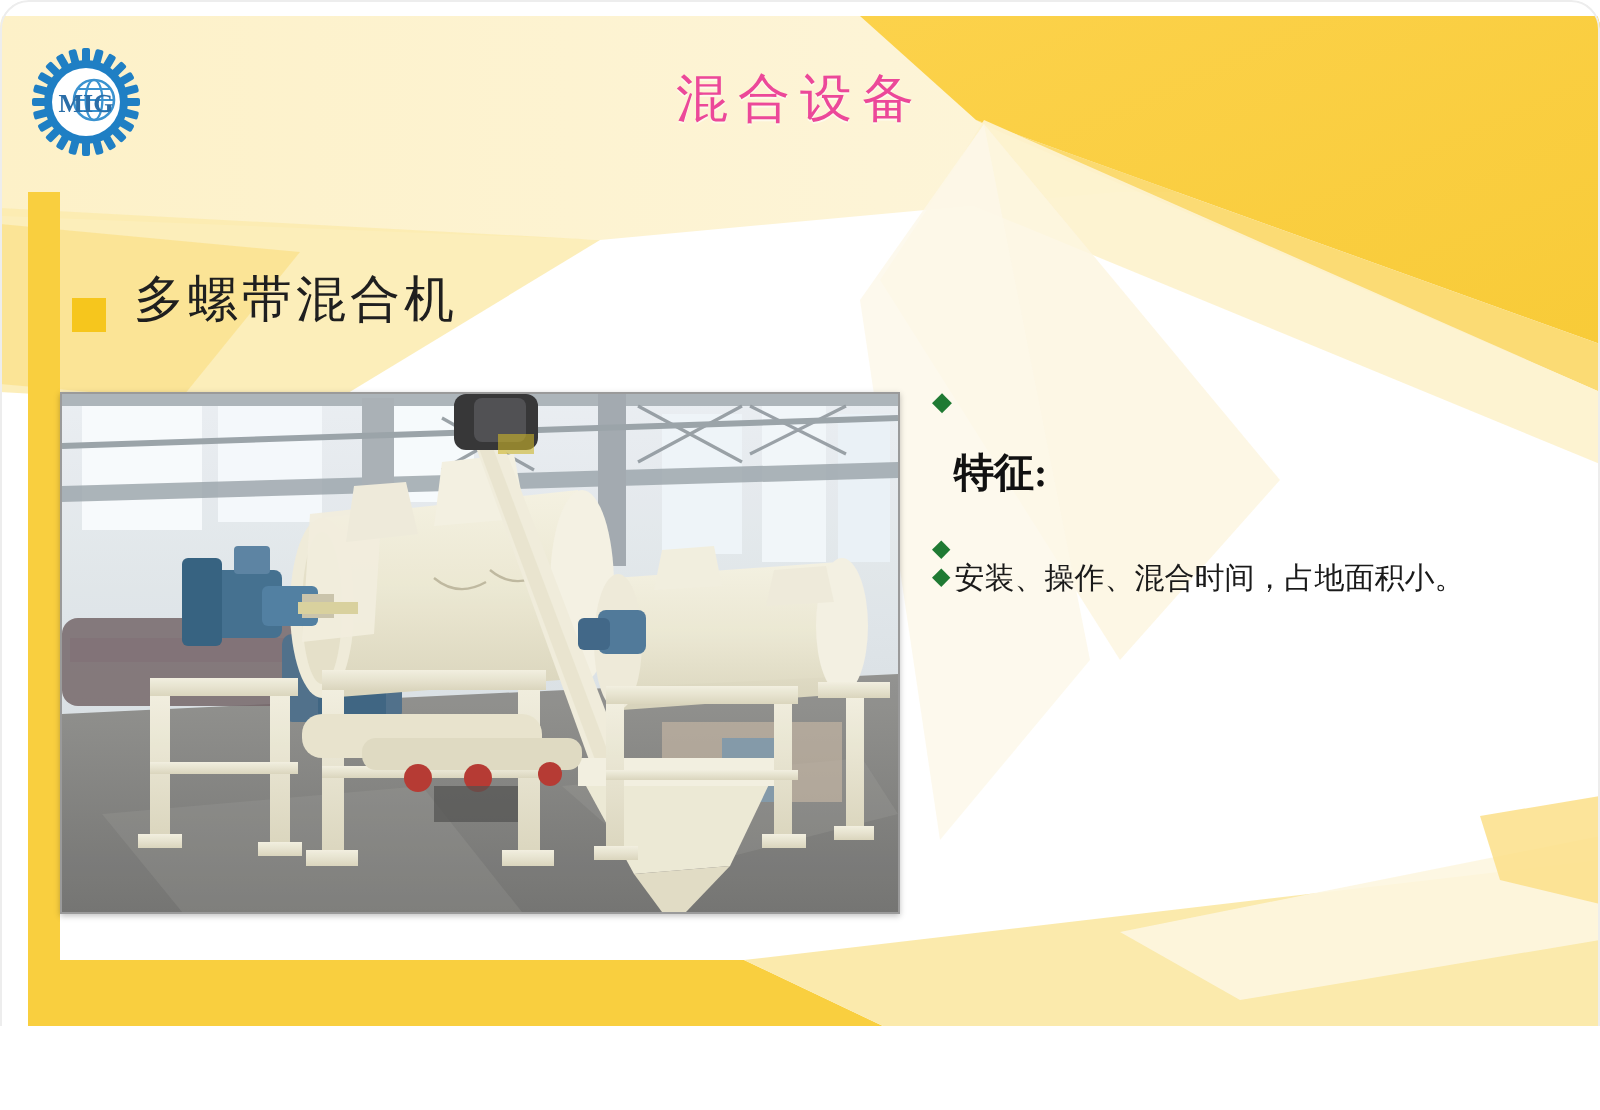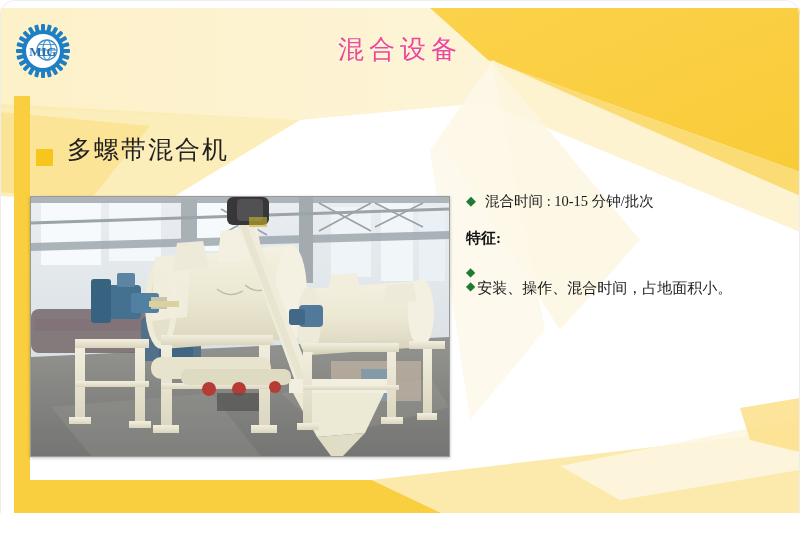"混合时间 : 10-15 分钟/批次" span { html: <span>混合时间 : 10-15 分钟/批次</span> -> none }
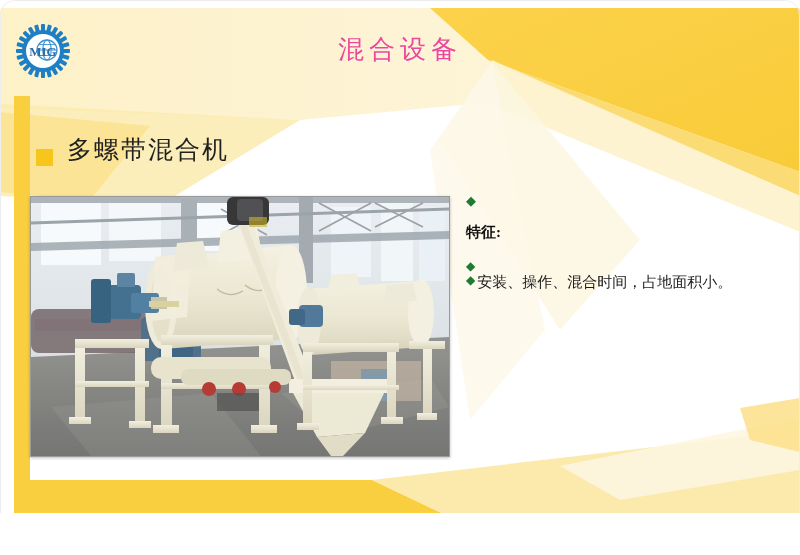"特征:" .feature-head { font-size: 15px -> 20px; margin-left: none -> 11px }
